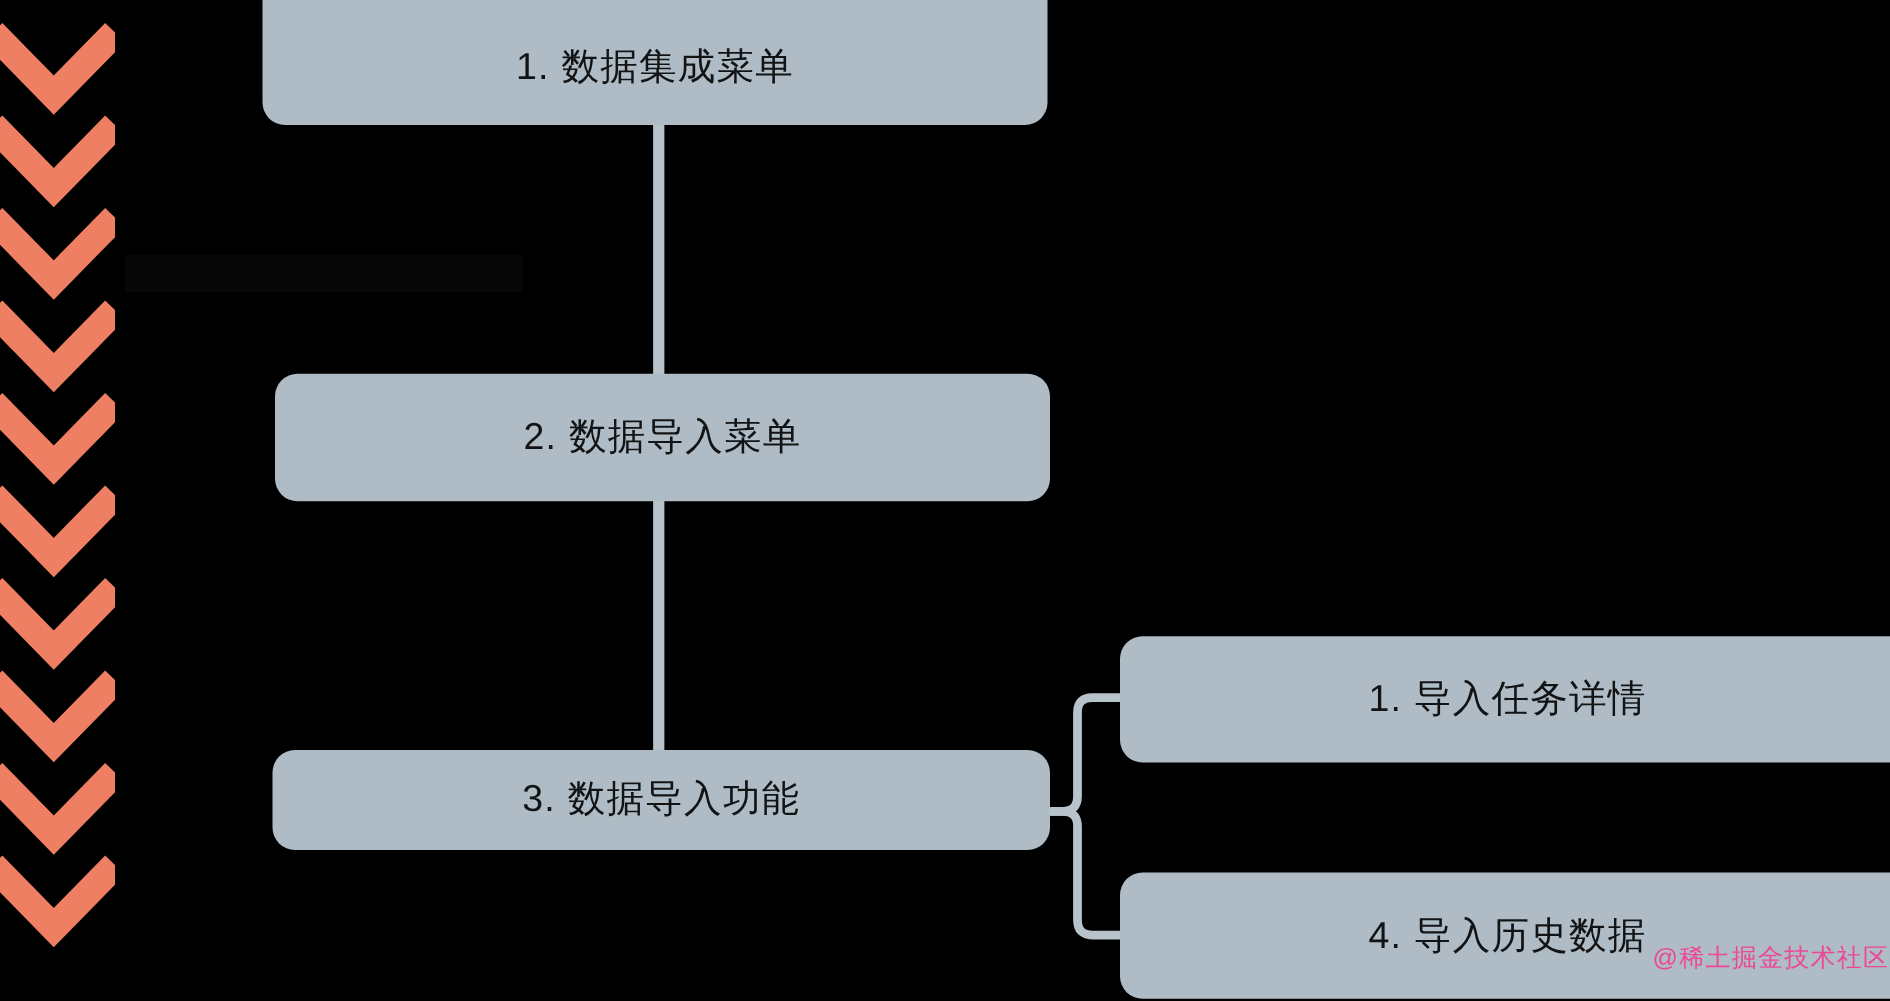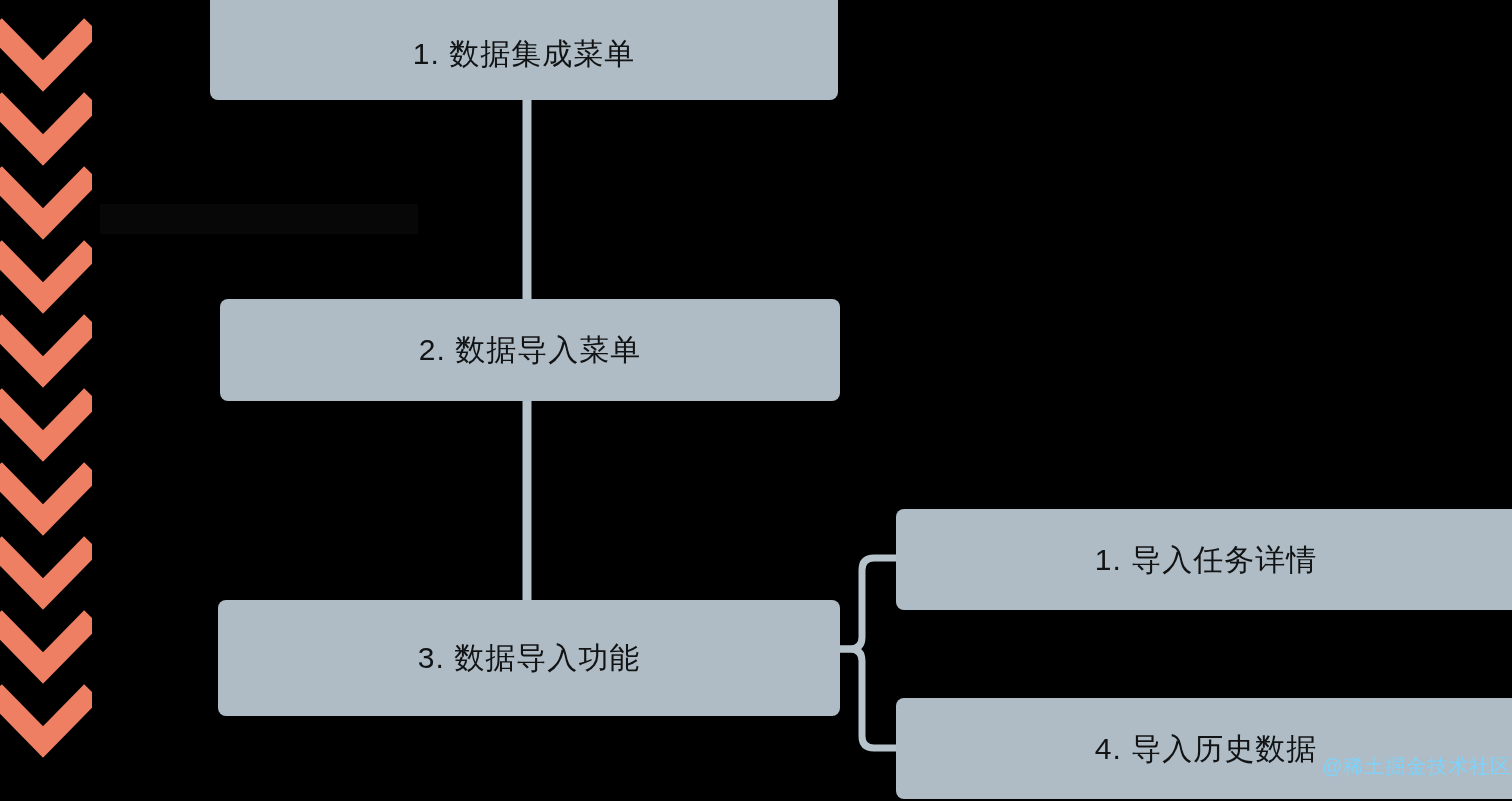"2. 数据导入菜单" .node { border-radius: 8px -> 18px }
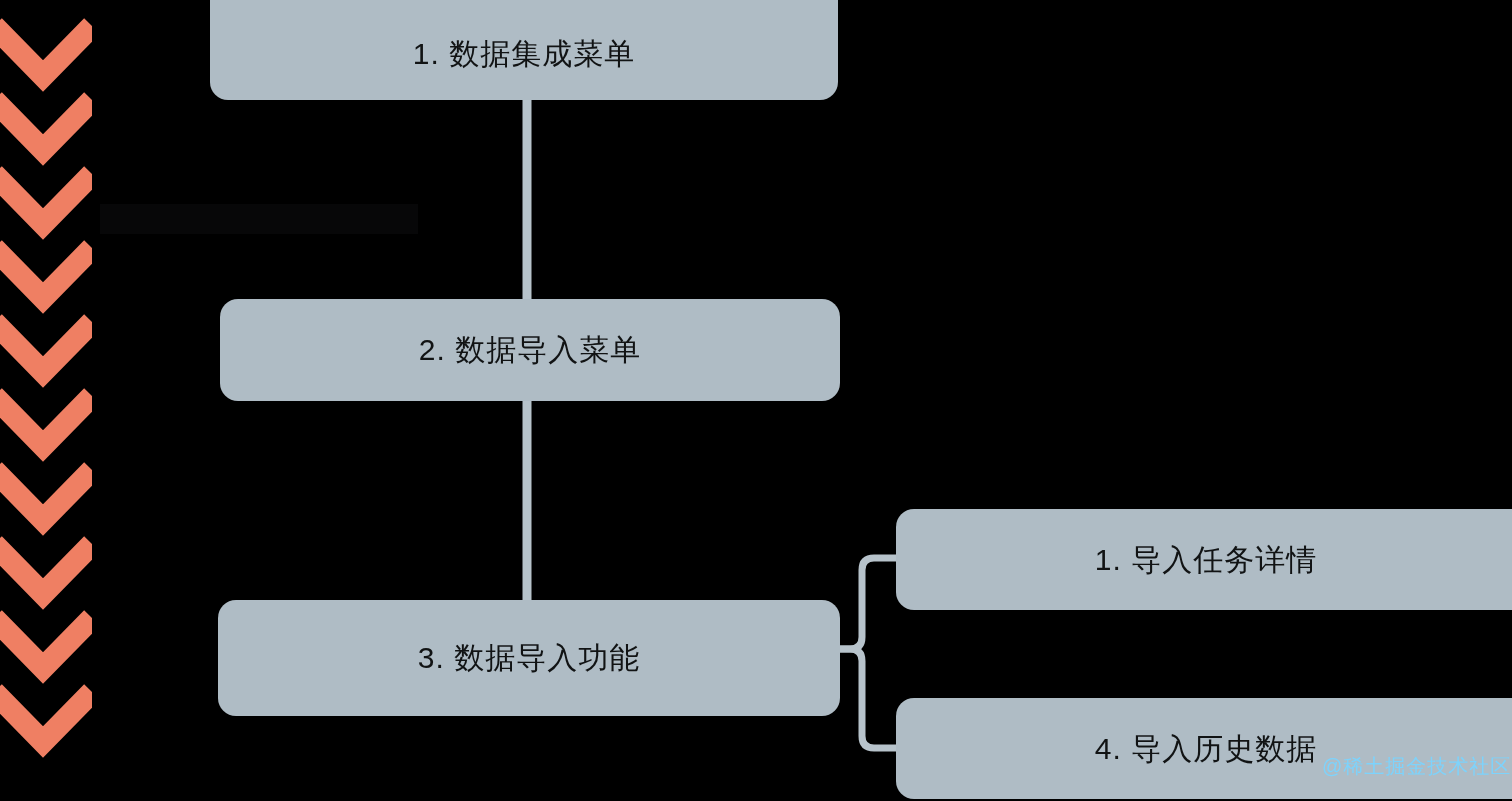"3. 数据导入功能" #node-3 { height: 116px -> 80px }
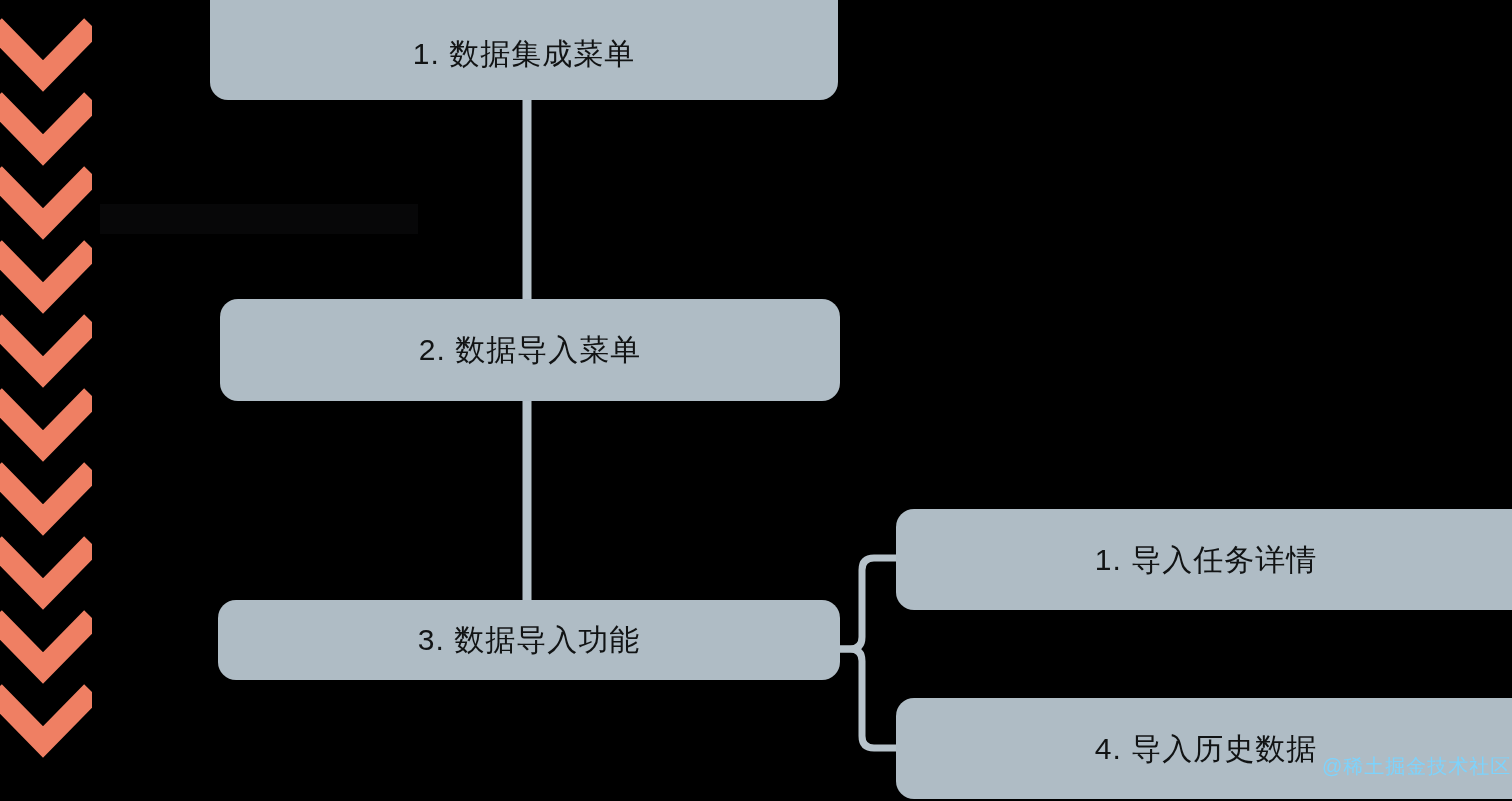"@稀土掘金技术社区" .watermark { color: #7dd3fc -> #ec4899 }
